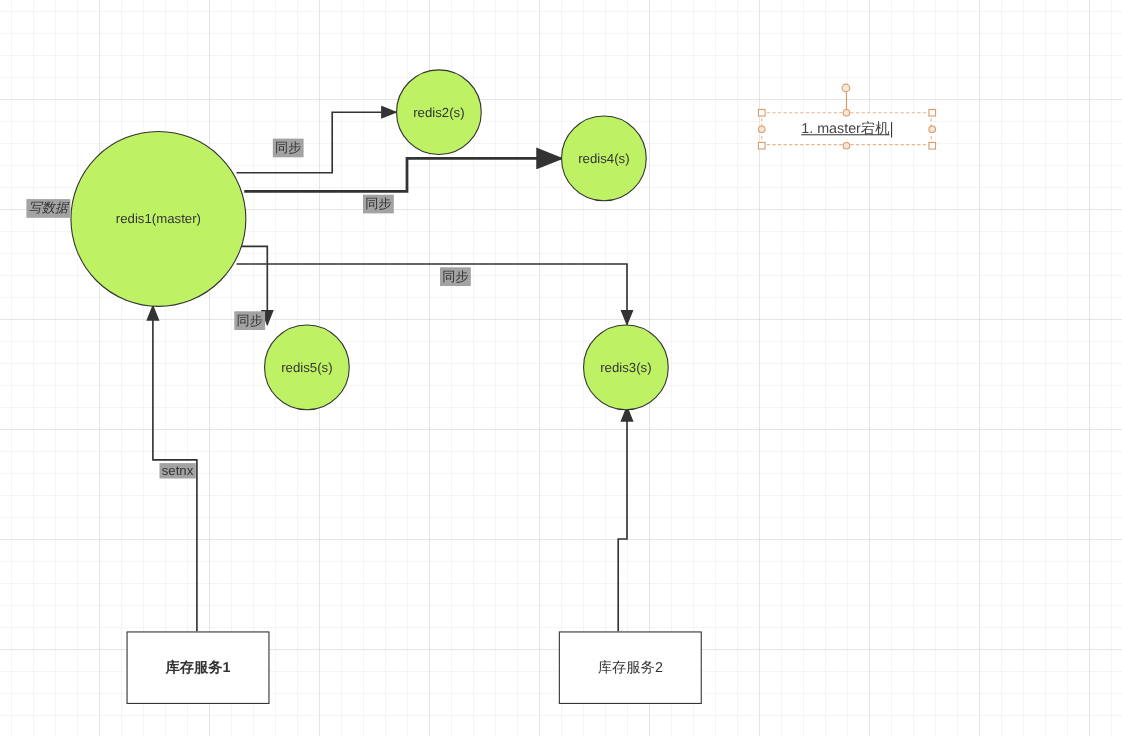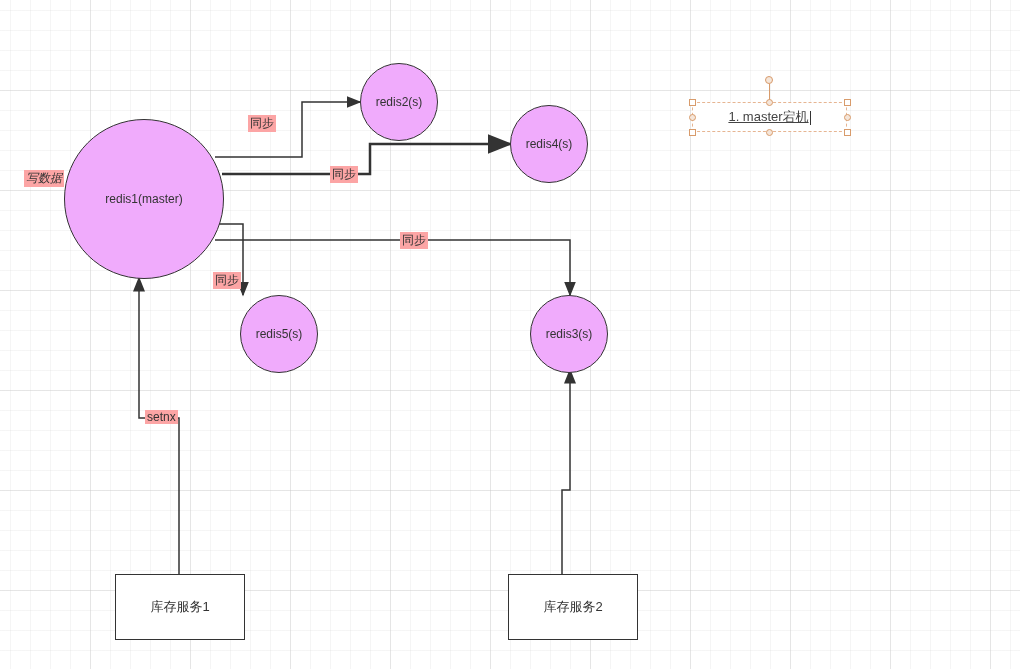"redis2(s)" .node-circle { background: #f0abfc -> #bef264 }
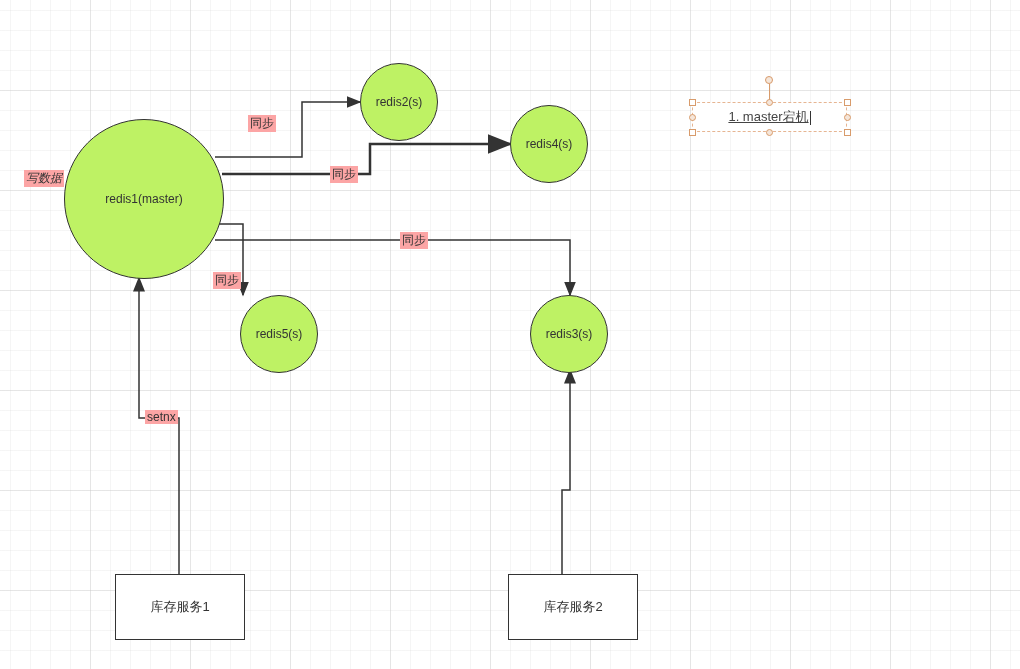"同步" .label { background: #fca5a5 -> #a3a3a3; margin-top: none -> 11px }
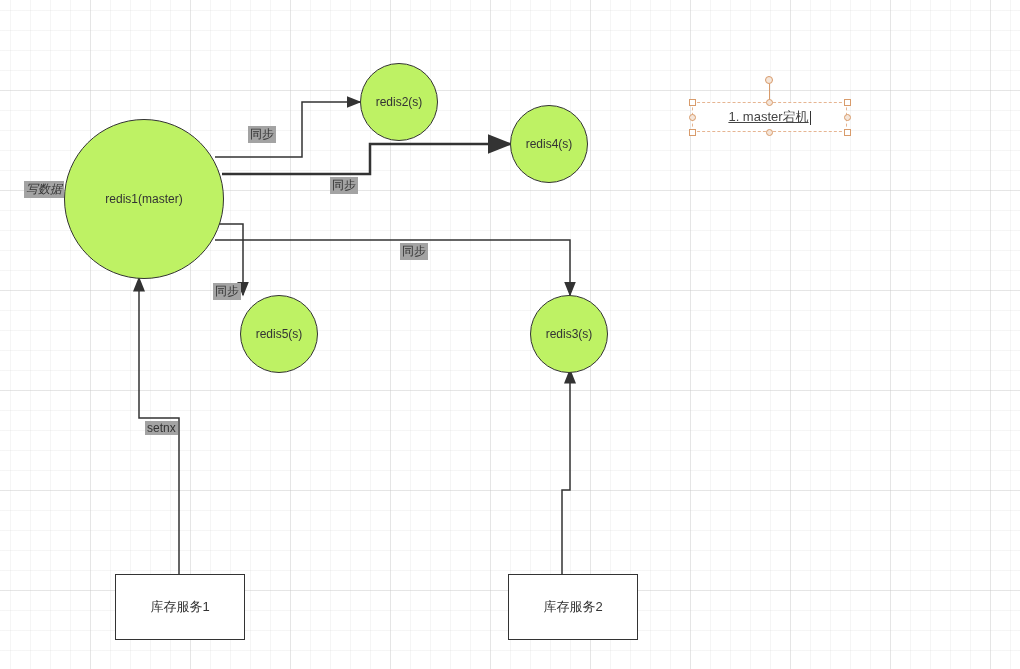"库存服务1" div.node-rect { font-weight: none -> bold }
